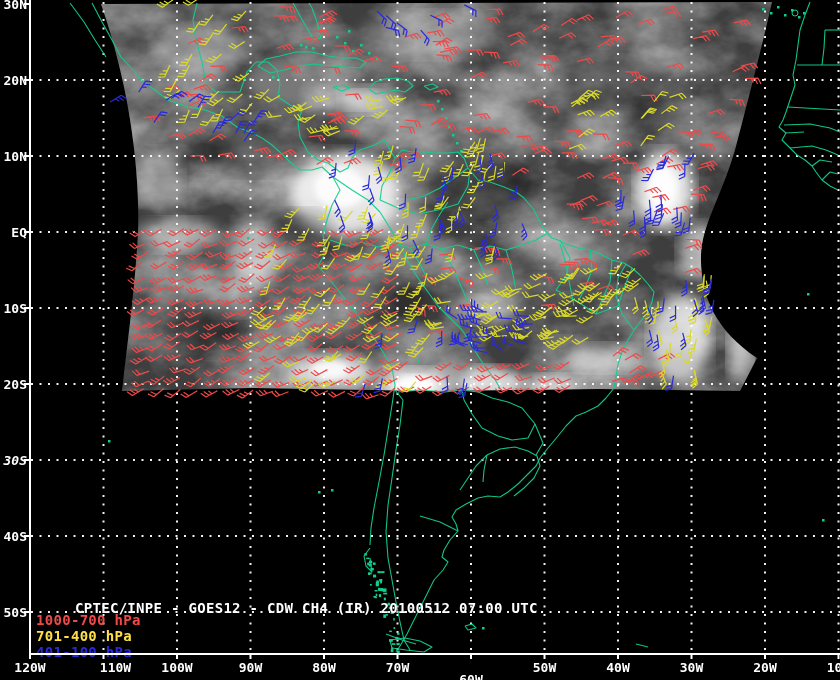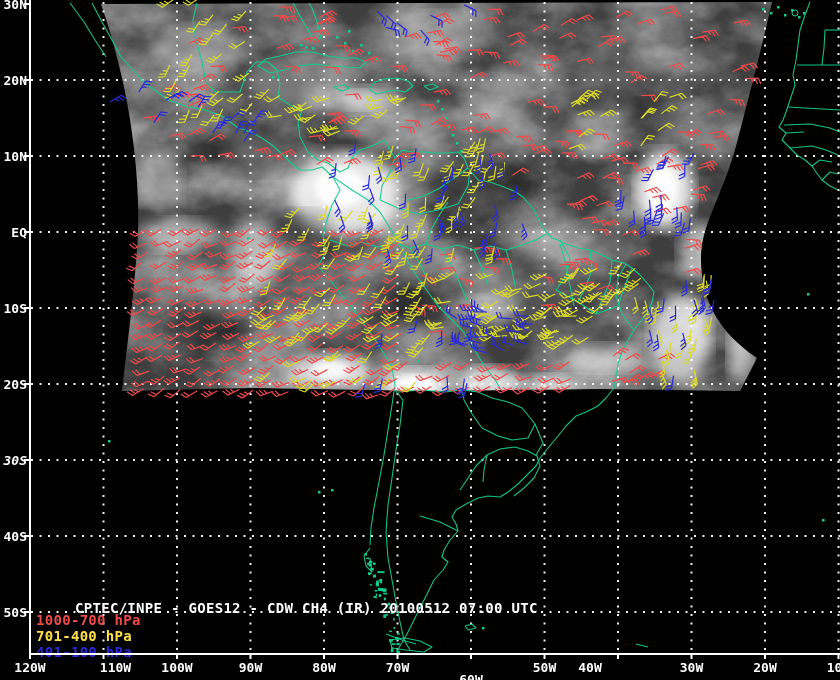"40W" div.lbl { left: 568px -> 596px }
